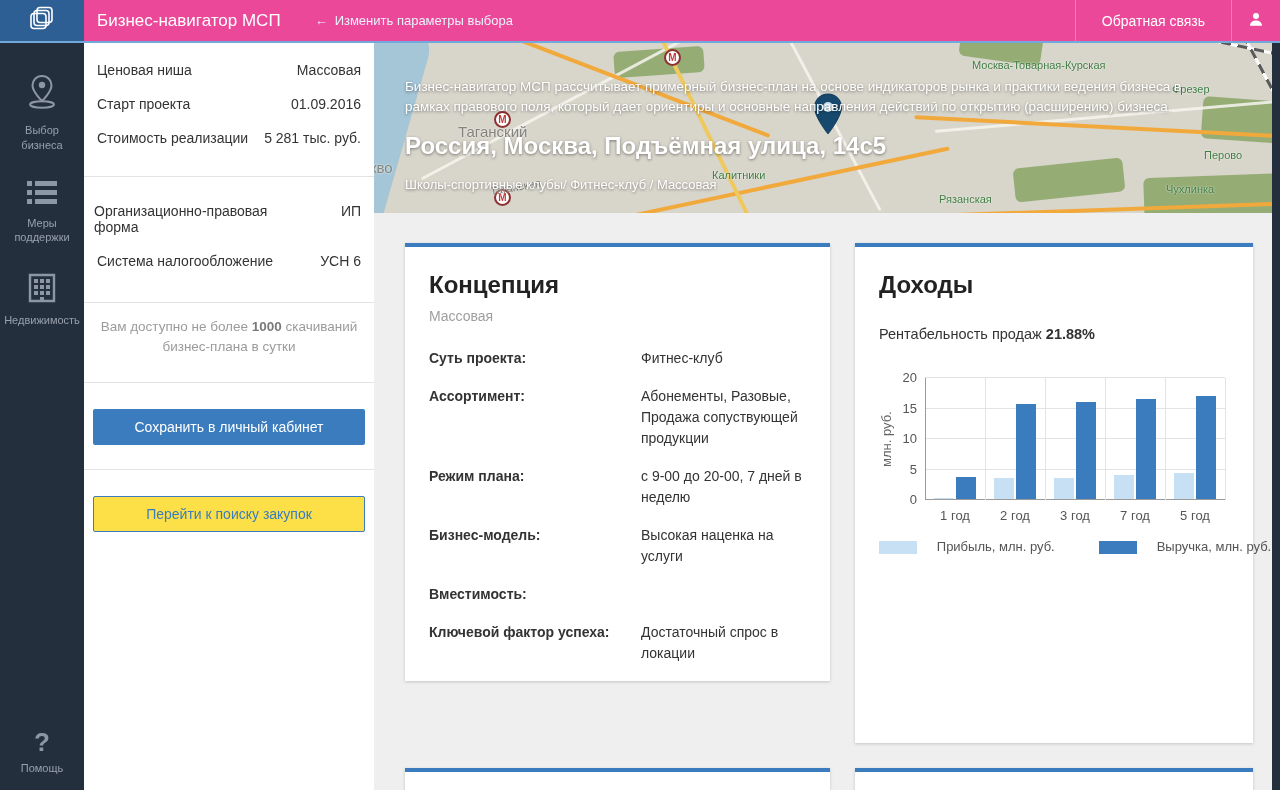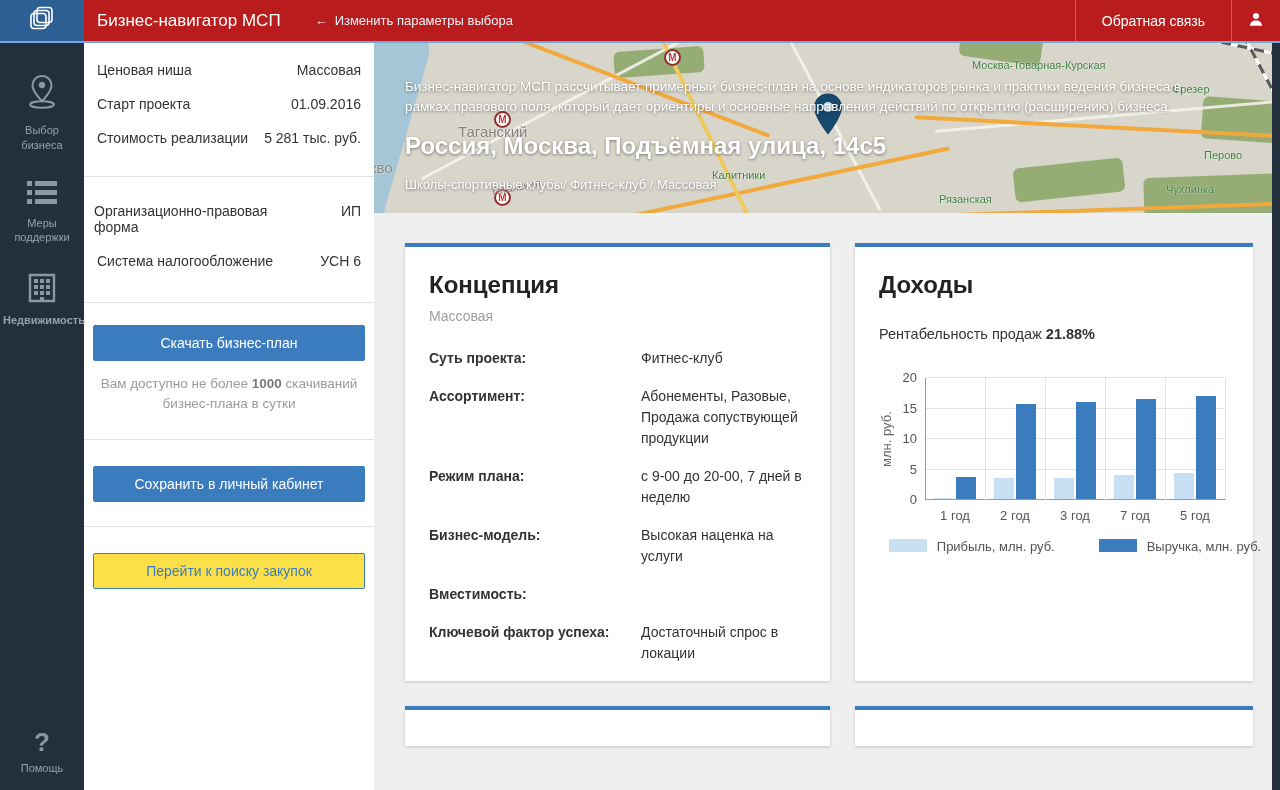"Бизнес-навигатор МСП" .header { background: #b91c1c -> #ec4899 }
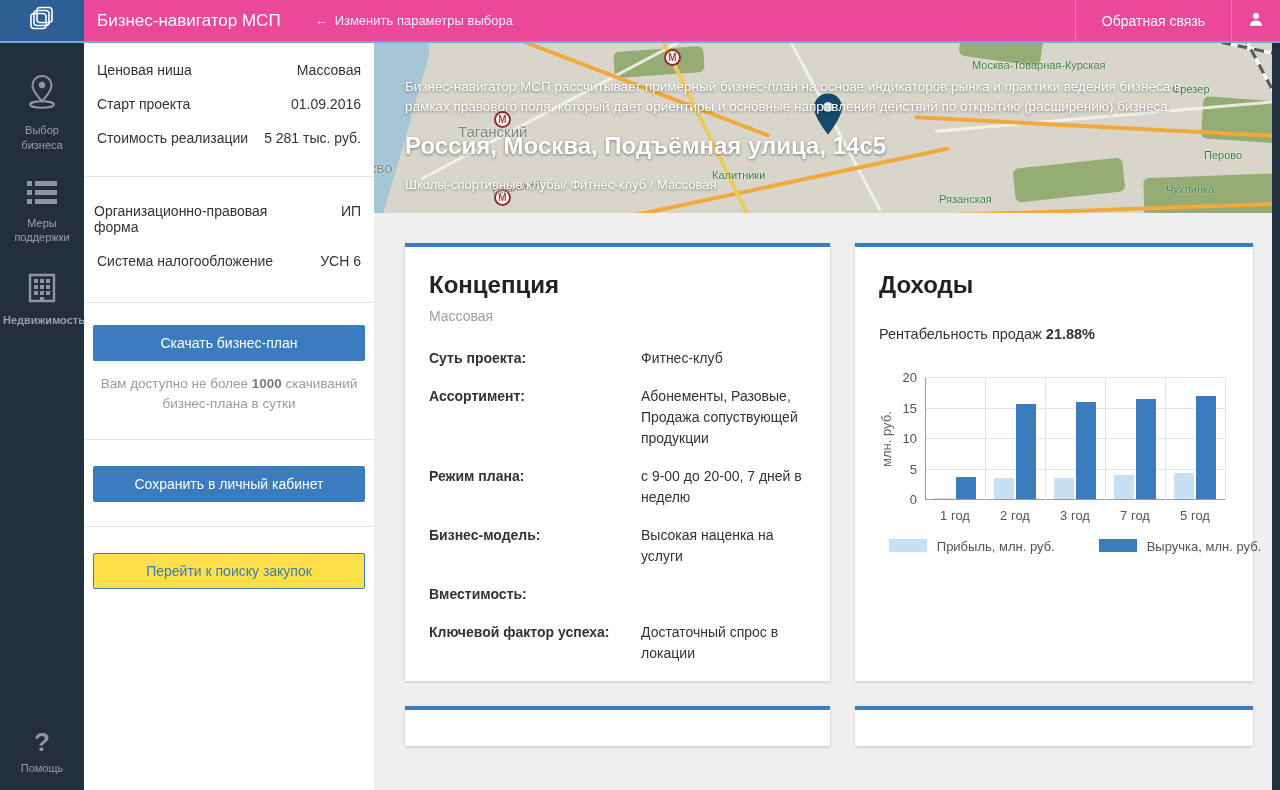"Доходы" .card.income { height: 438px -> 500px }
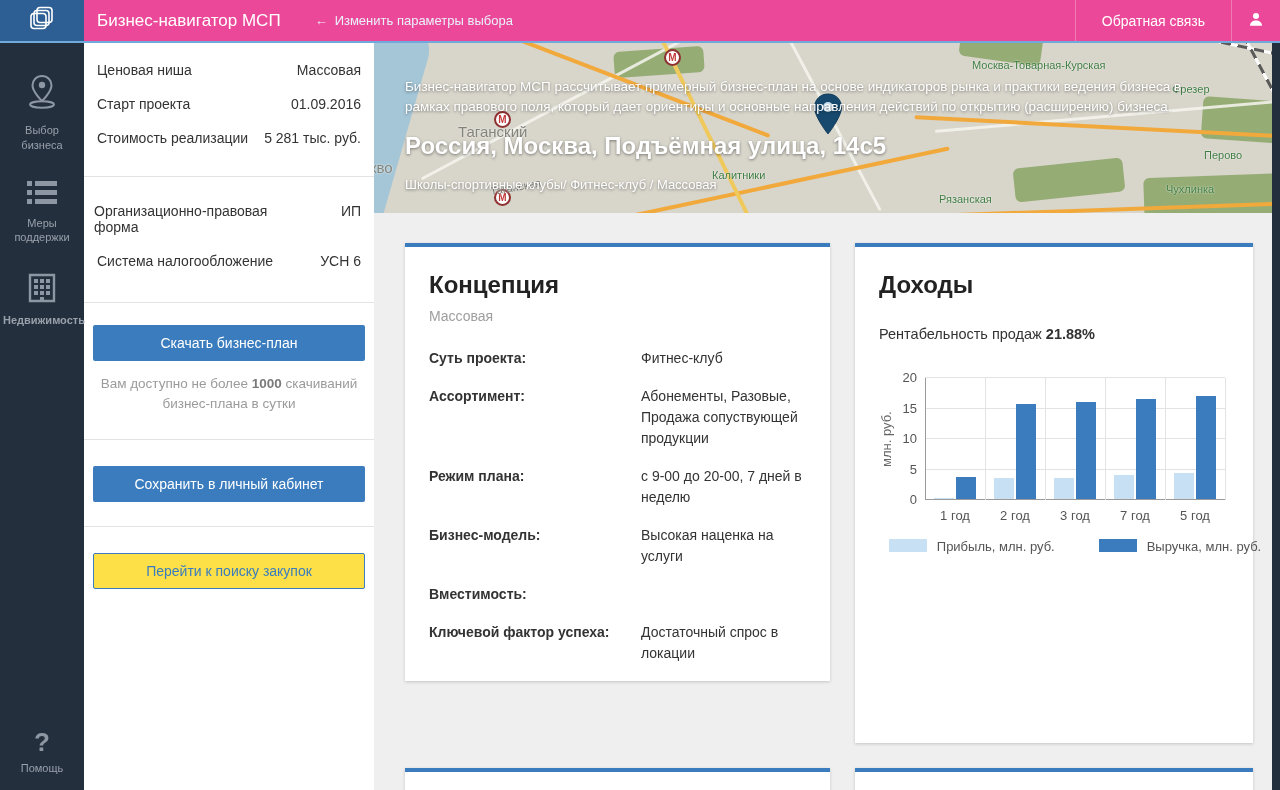"Недвижимость" .ni-3 { font-weight: bold -> none }
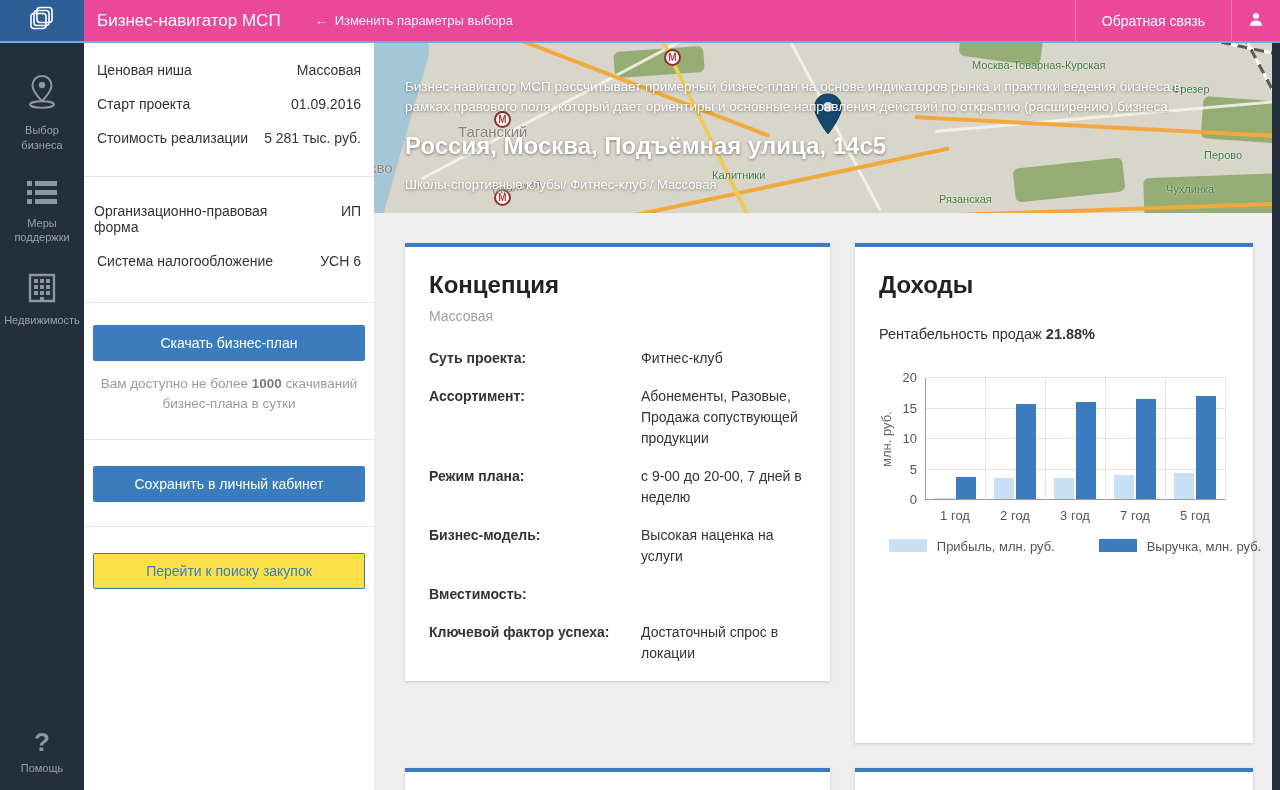"Скачать бизнес-план" button.btn { html: <button>Скачать бизнес-план</button> -> none }
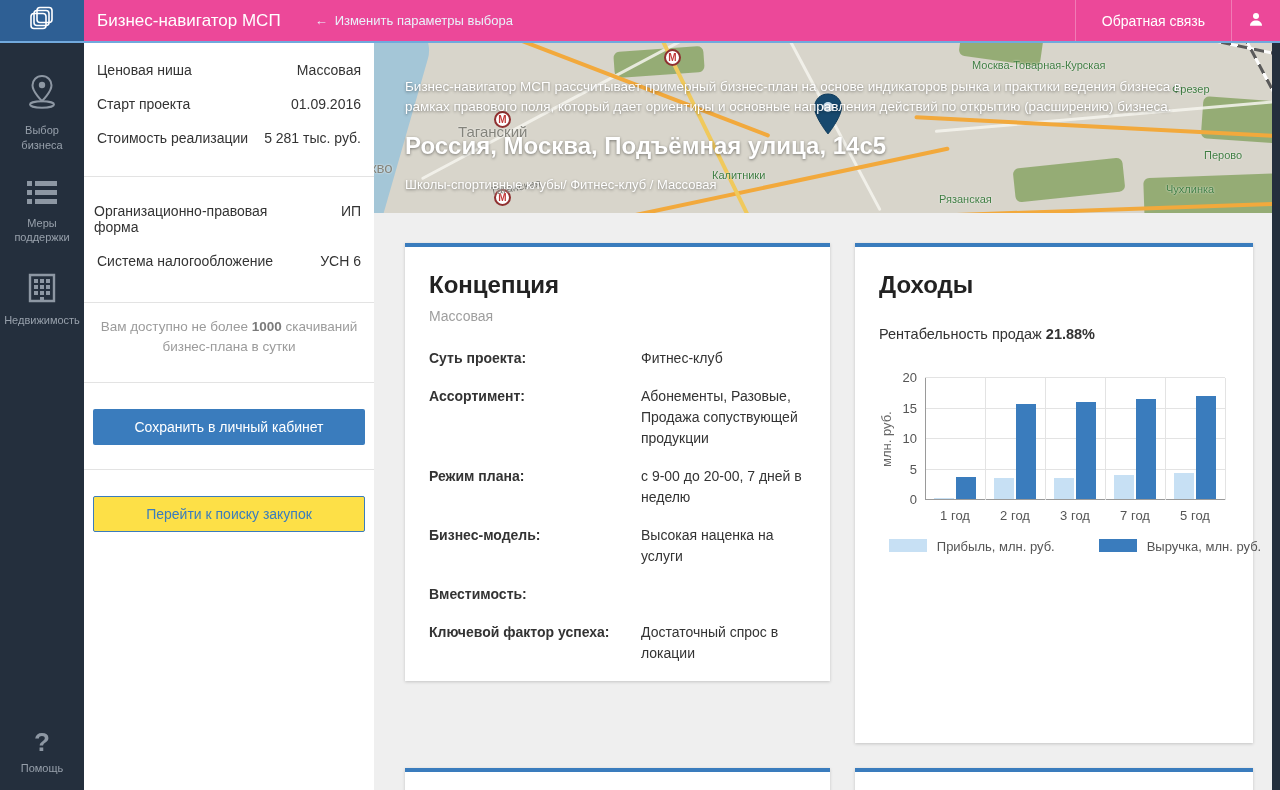"Прибыль, млн. руб." .legend-item { align-items: flex-start -> flex-end; gap: 10px -> 20px }
